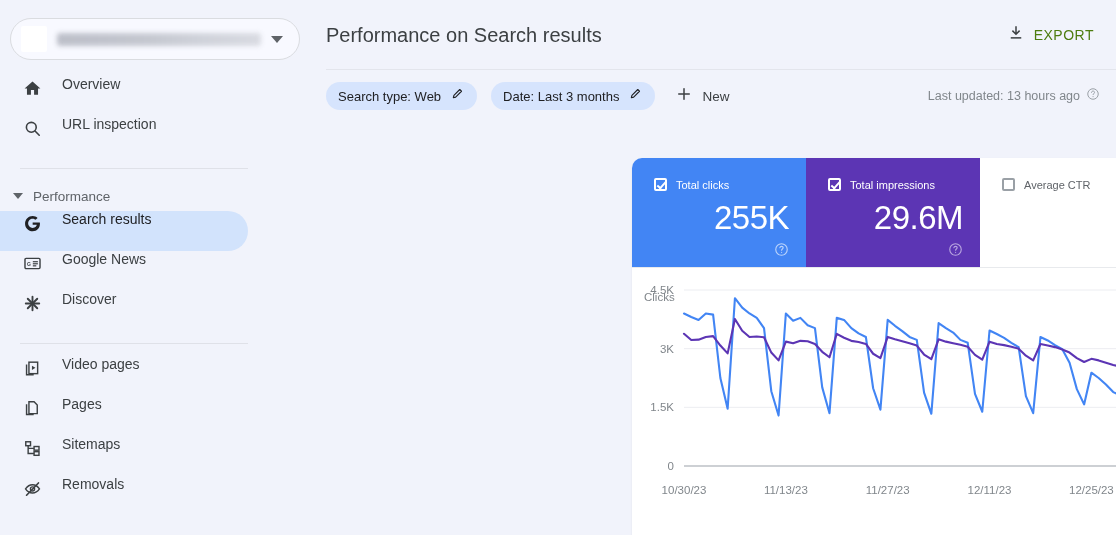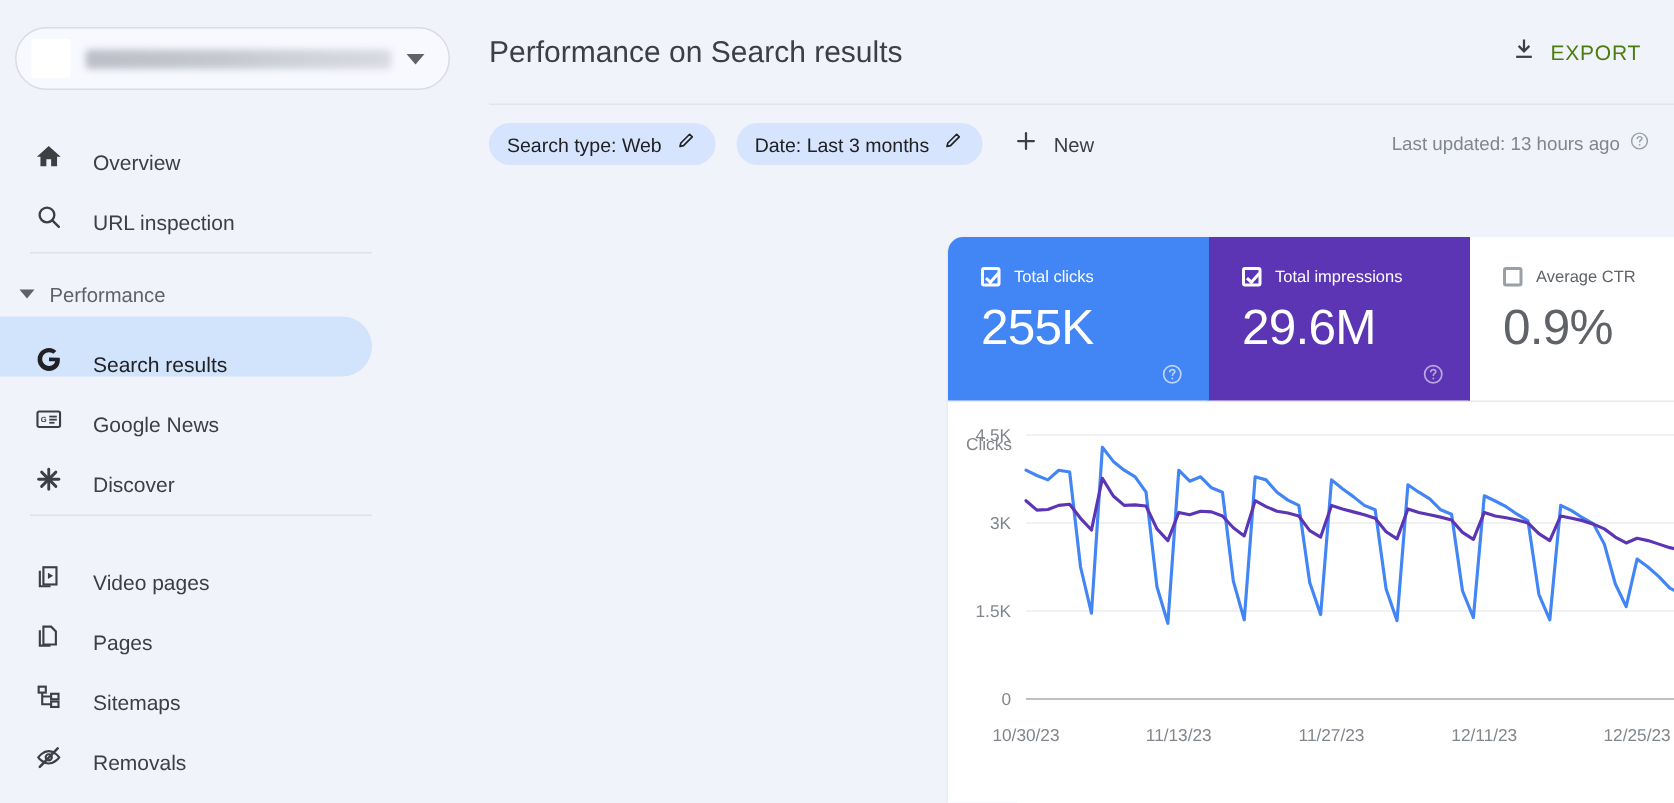"Performance on Search results" .main { text-align: none -> right }
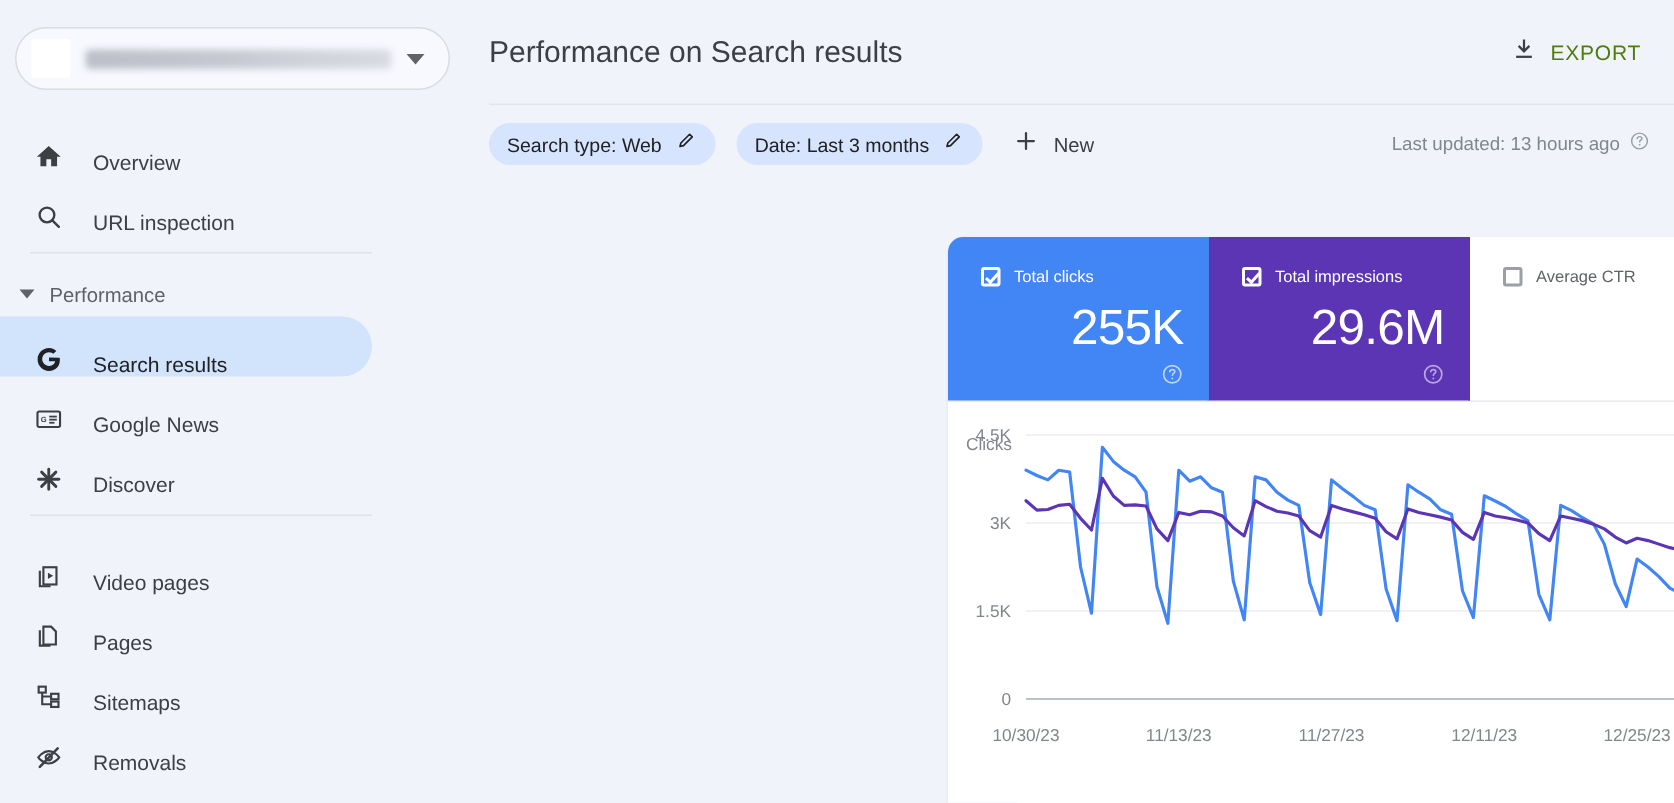"Overview" .nav-item { align-items: flex-end -> flex-start }
